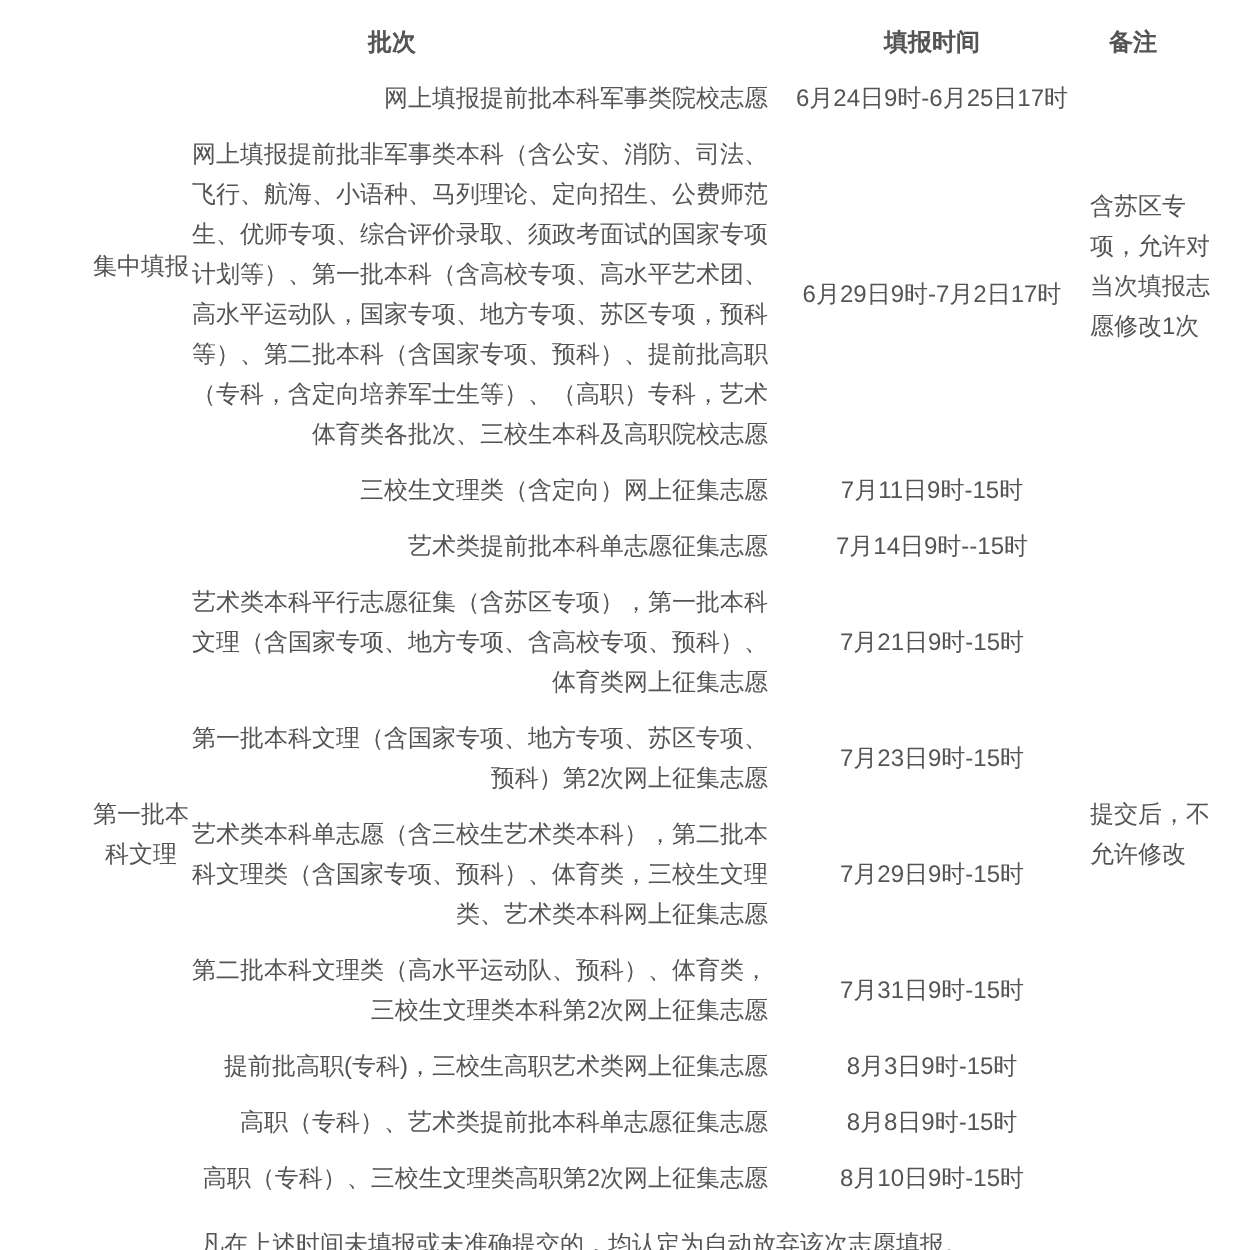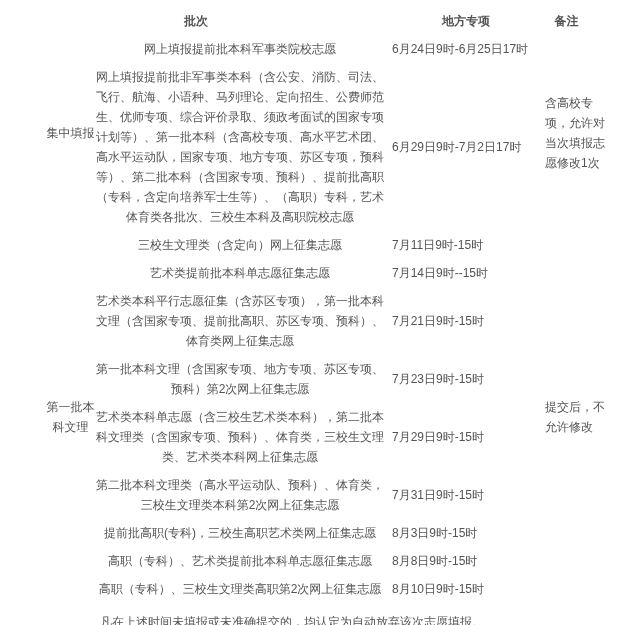"地方专项" th.th-time { text: 地方专项 -> 填报时间 }
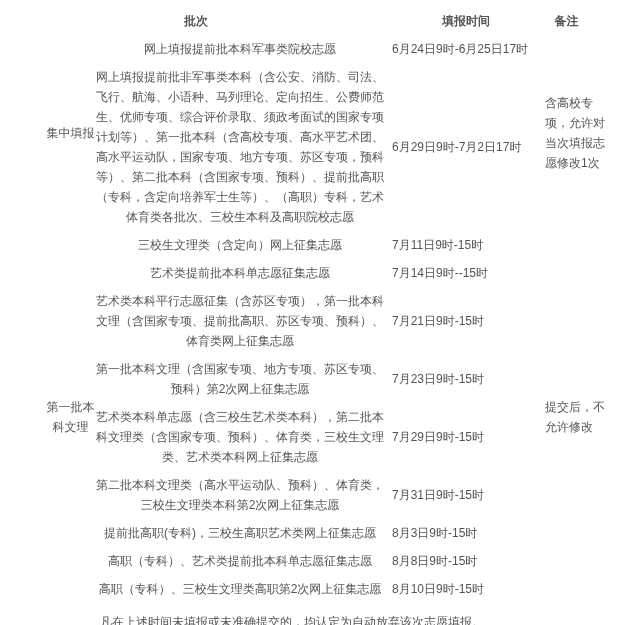"网上填报提前批本科军事类院校志愿" td.batch { text-align: center -> right }
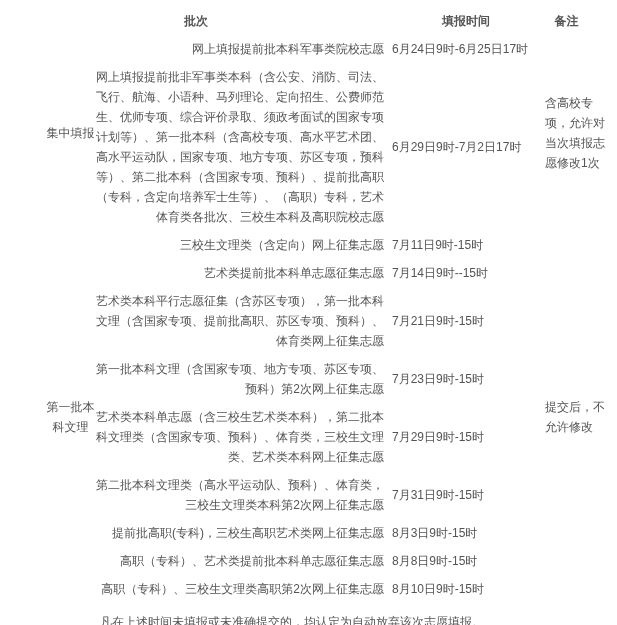"6月24日9时-6月25日17时" td.time { text-align: left -> center }
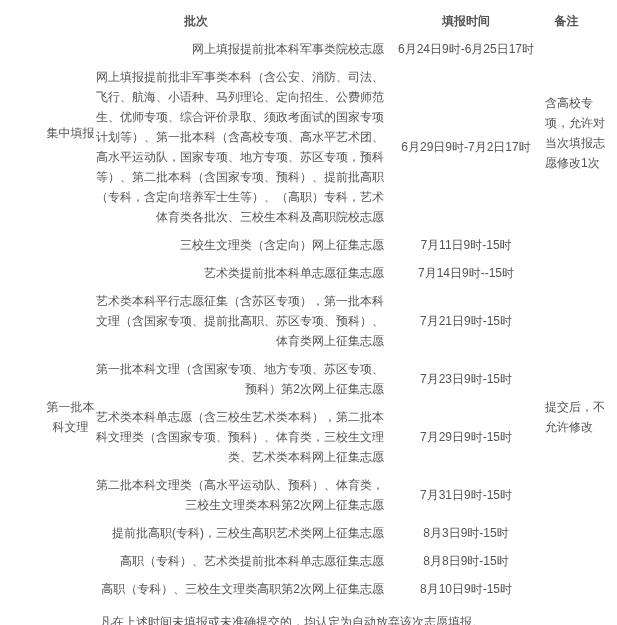"含高校专项，允许对当次填报志愿修改1次" td.remark { text: 高校 -> 苏区 }
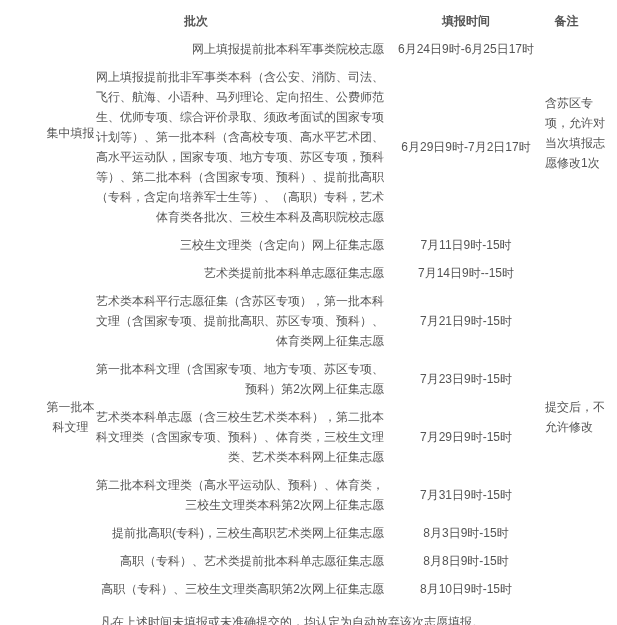"艺术类本科平行志愿征集（含苏区专项），第一批本科文理（含国家专项、提前批高职、苏" td.batch { text: 提前批高职、苏区 -> 地方专项、含高校 }
